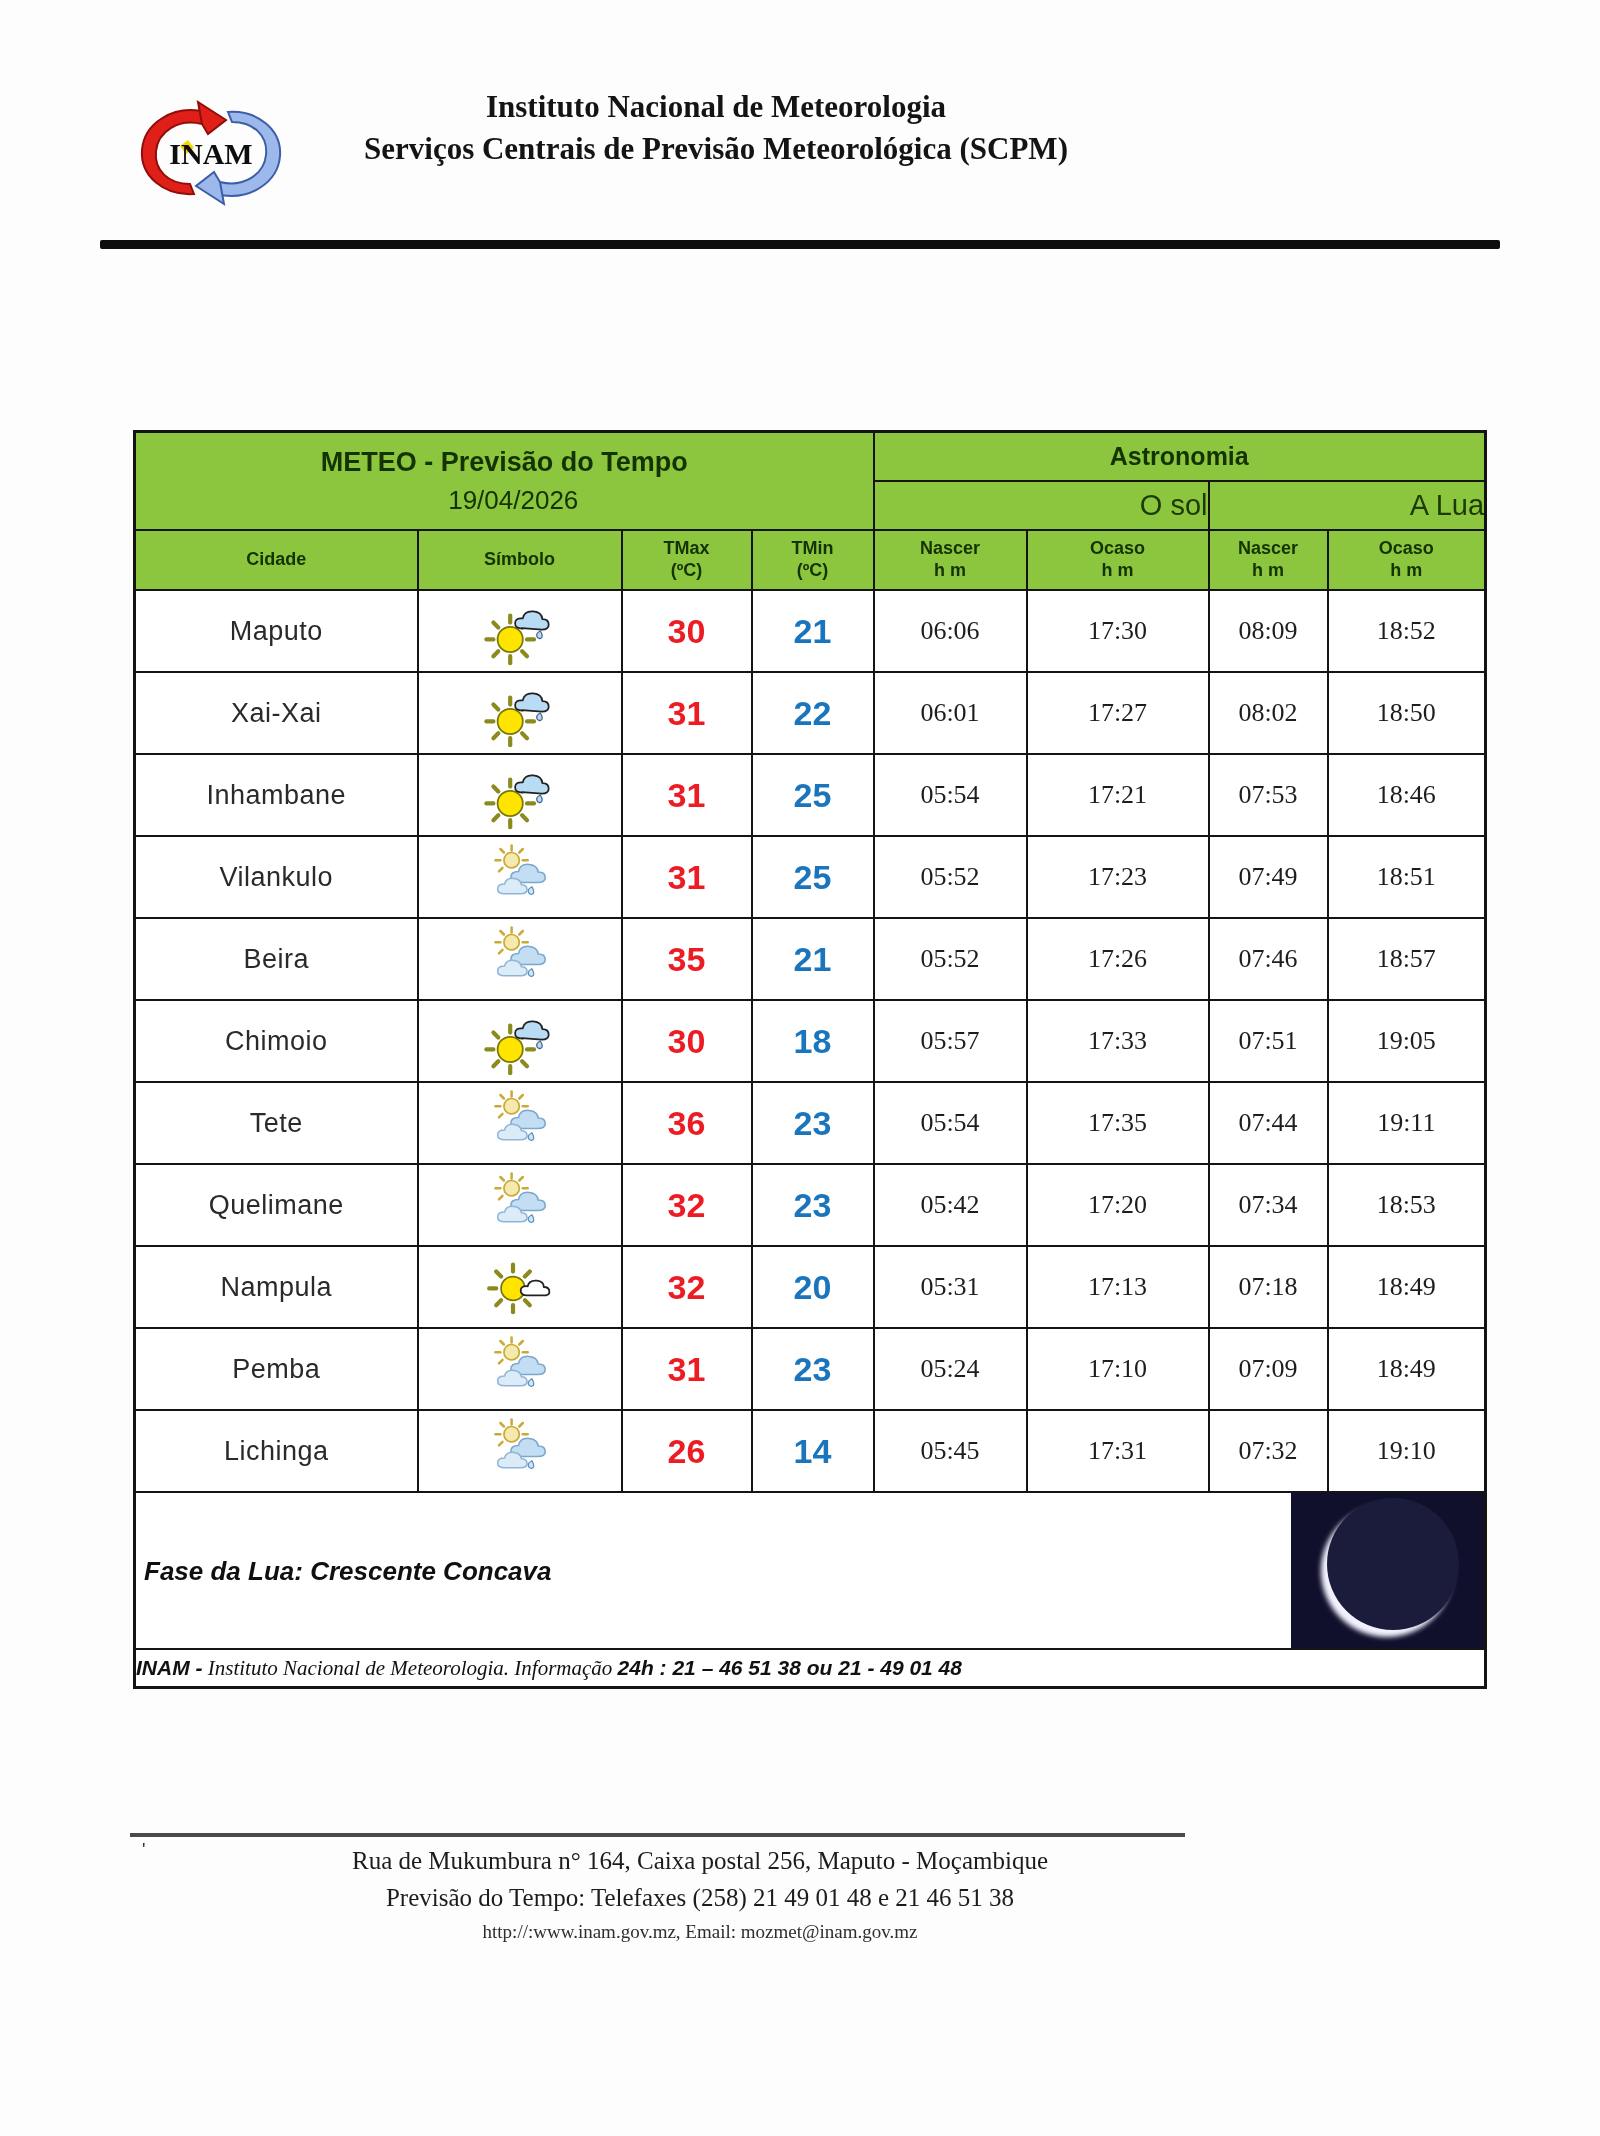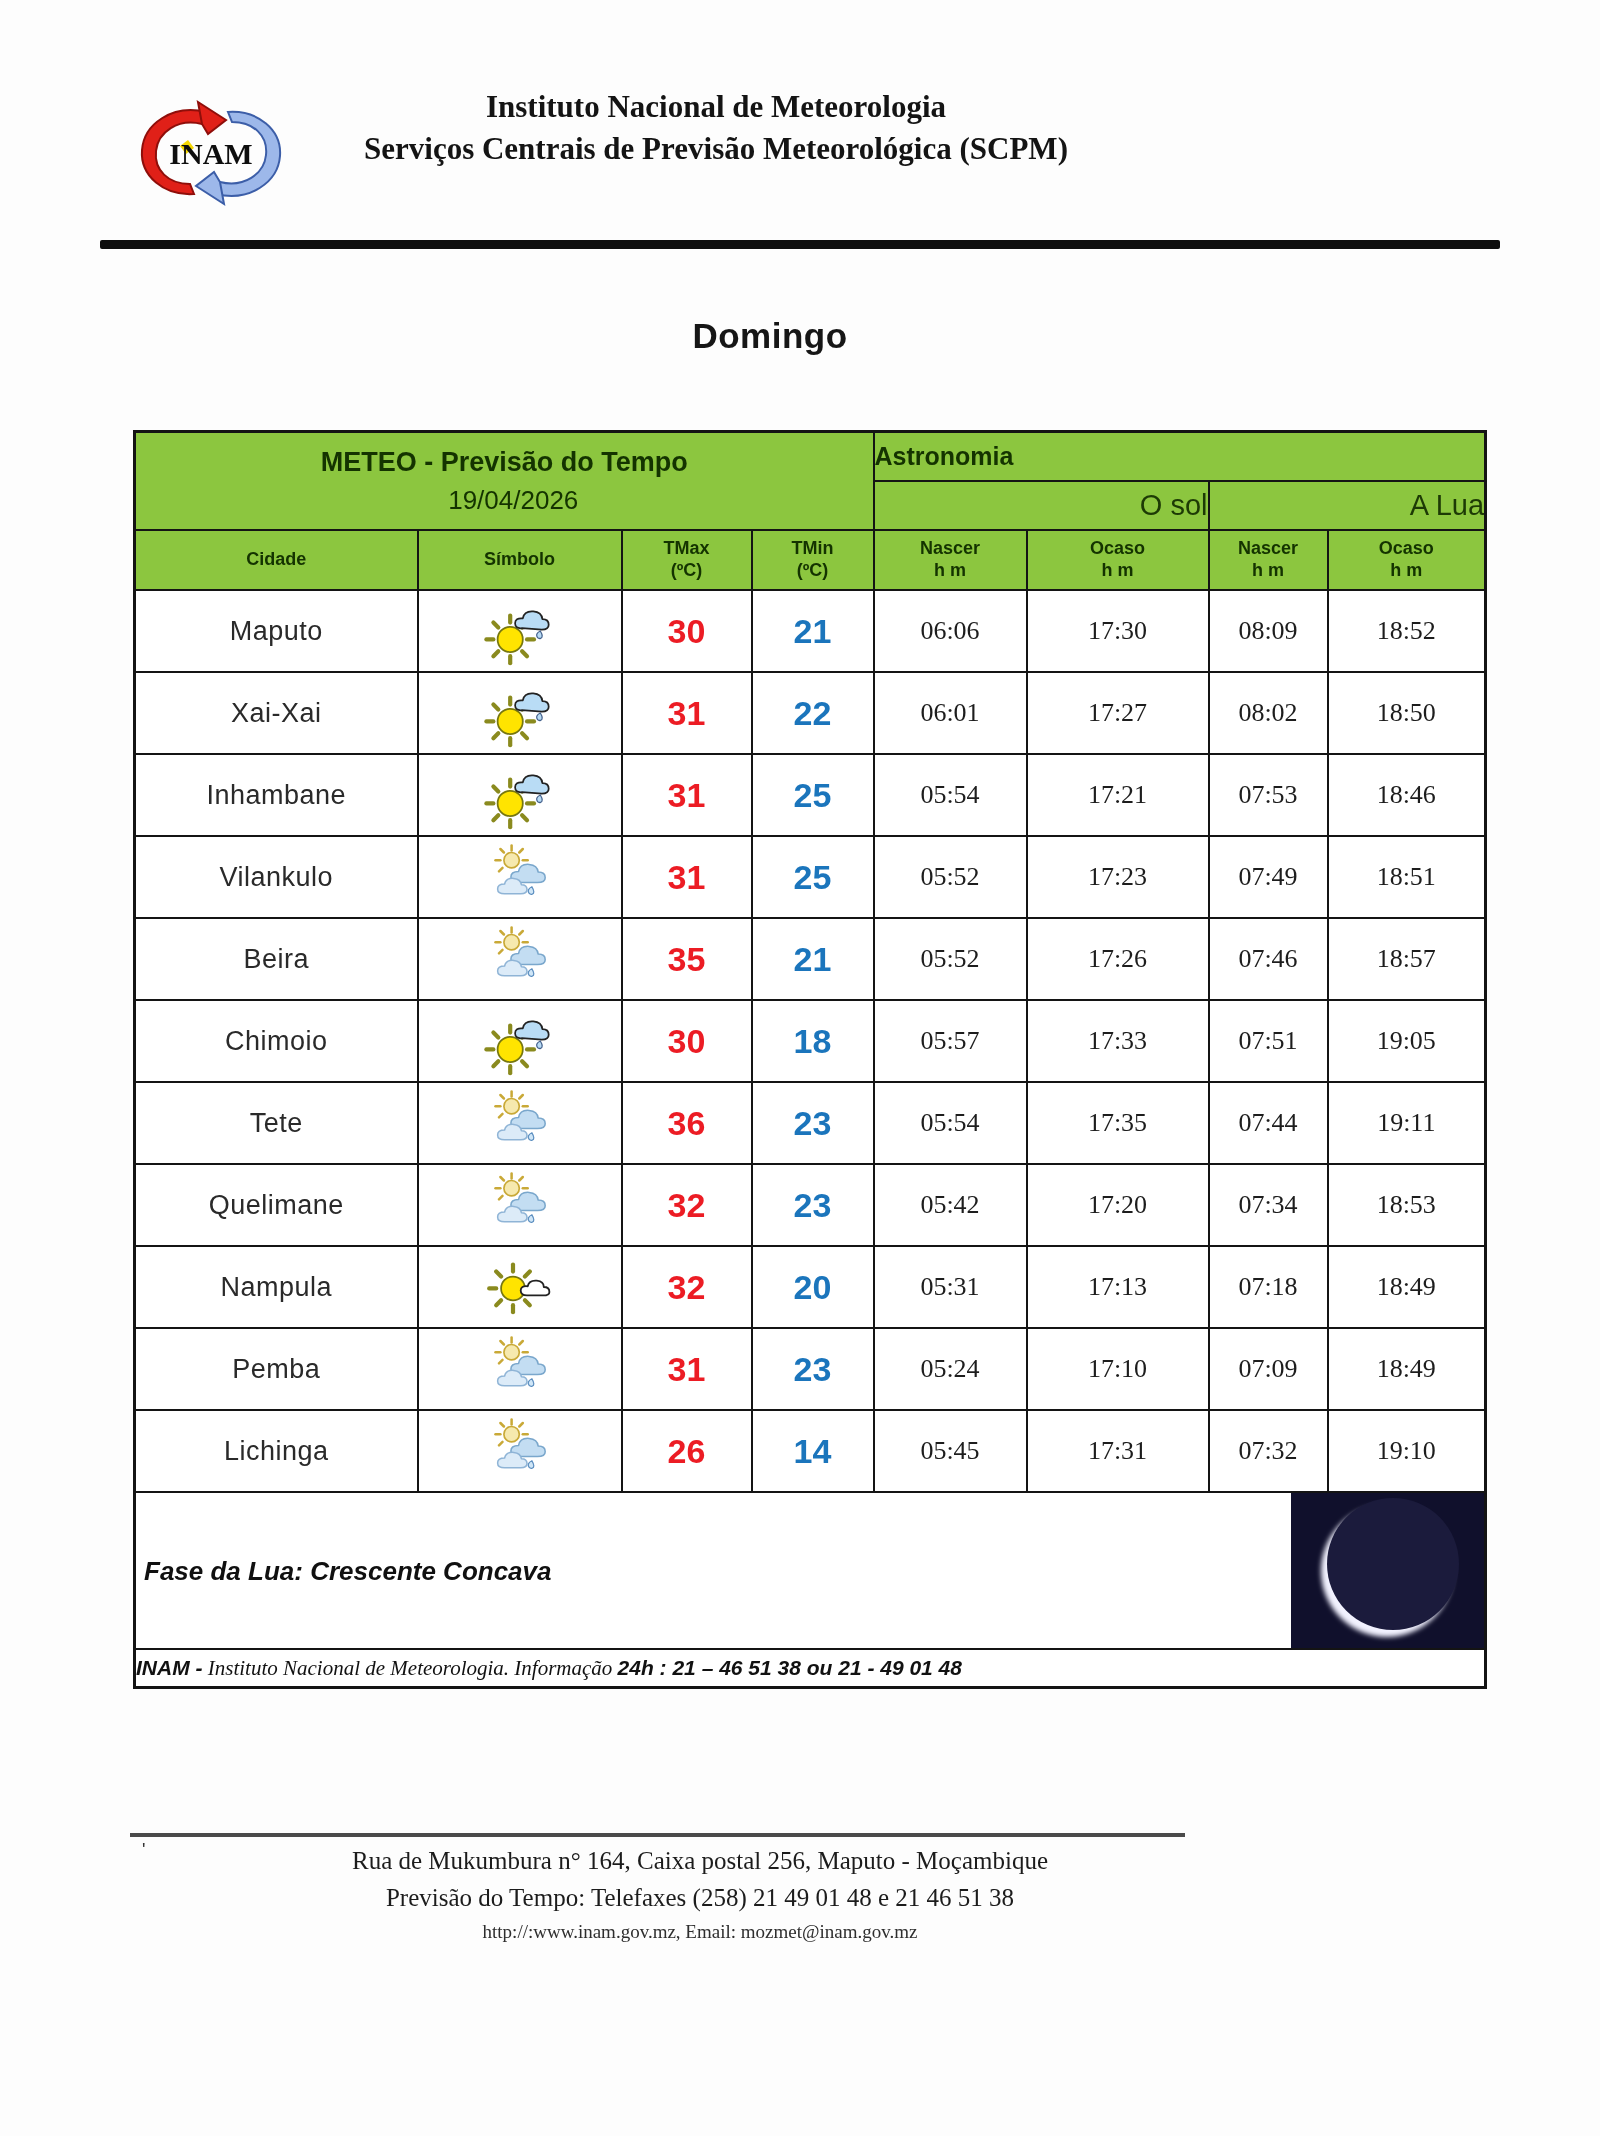"Domingo" div.day-title { html: <div>Domingo</div> -> none }
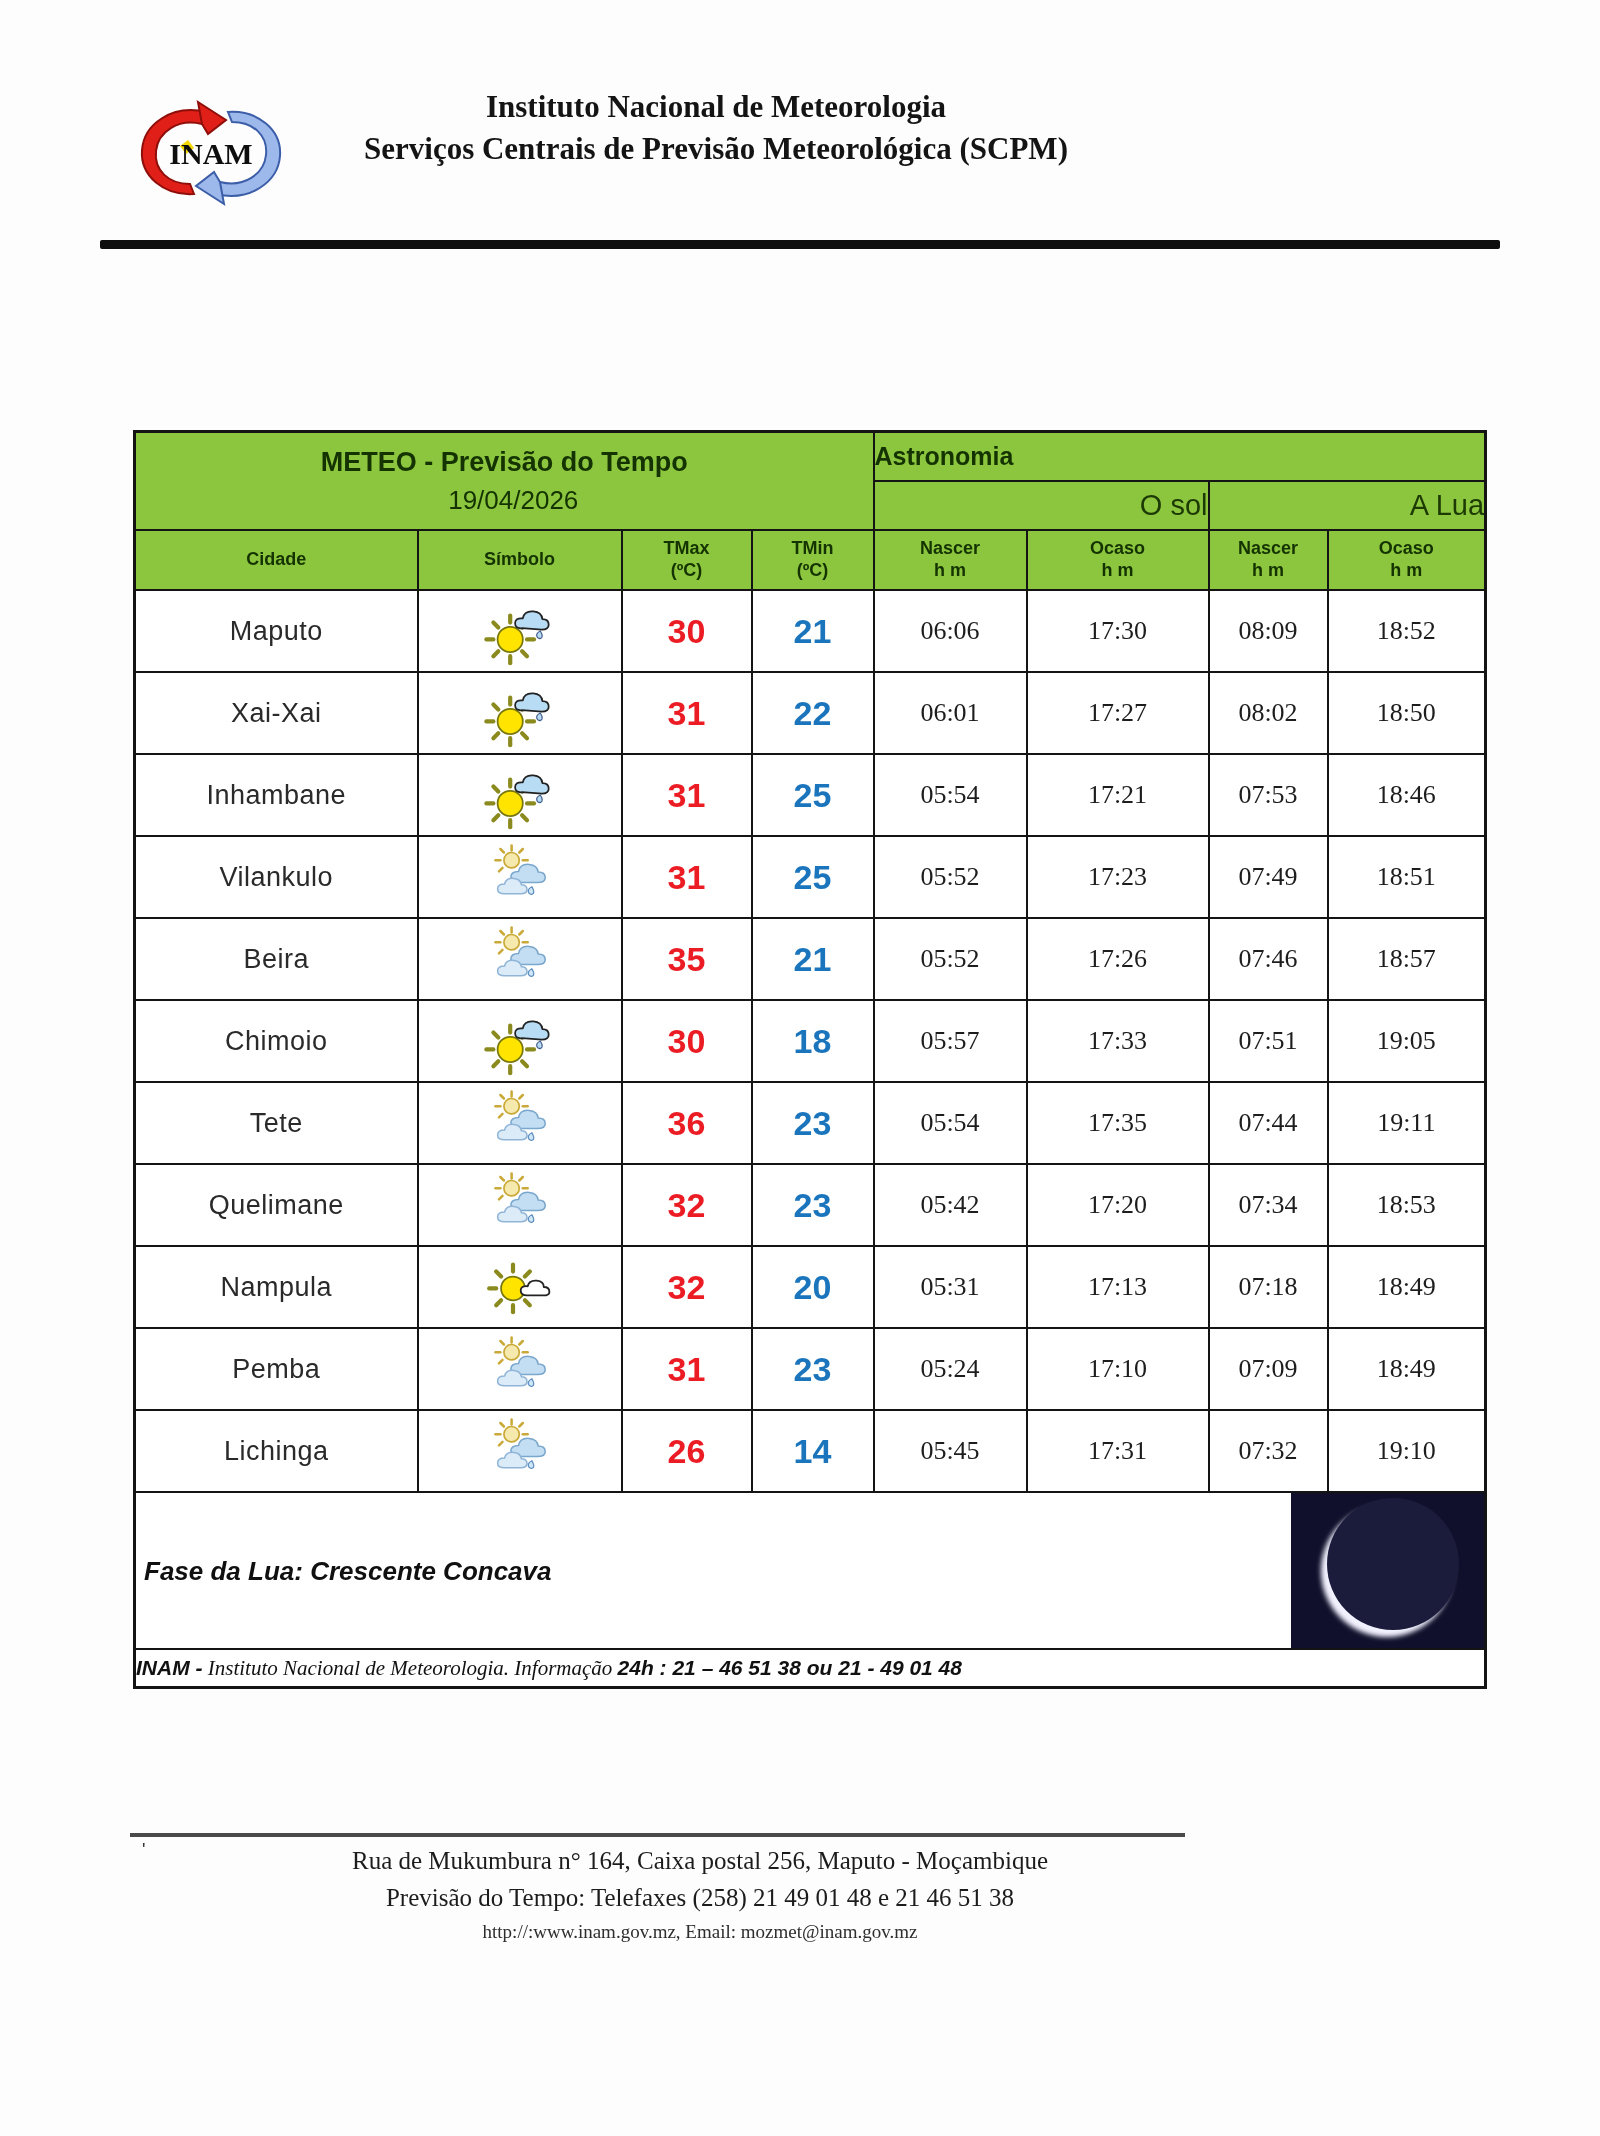"Astronomia" .astro { text-align: left -> center }
